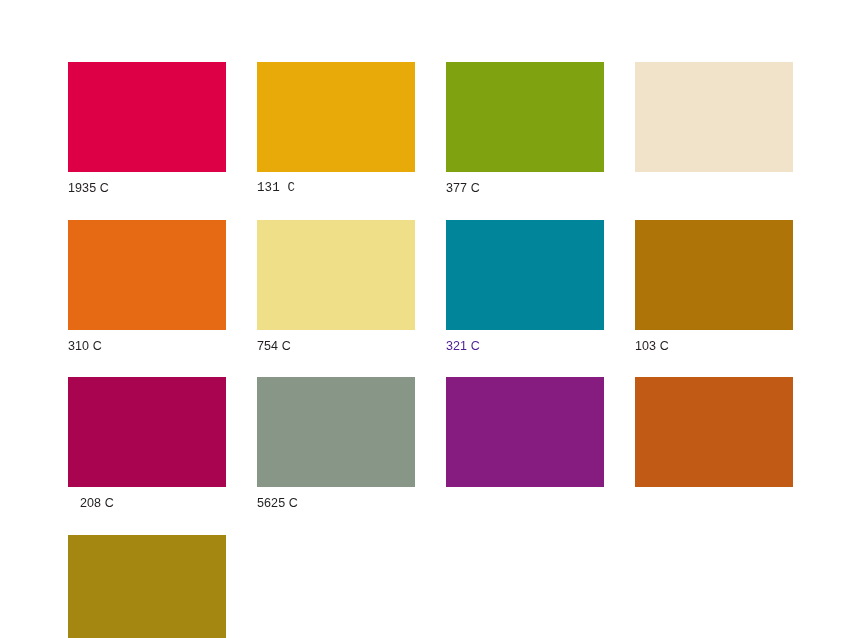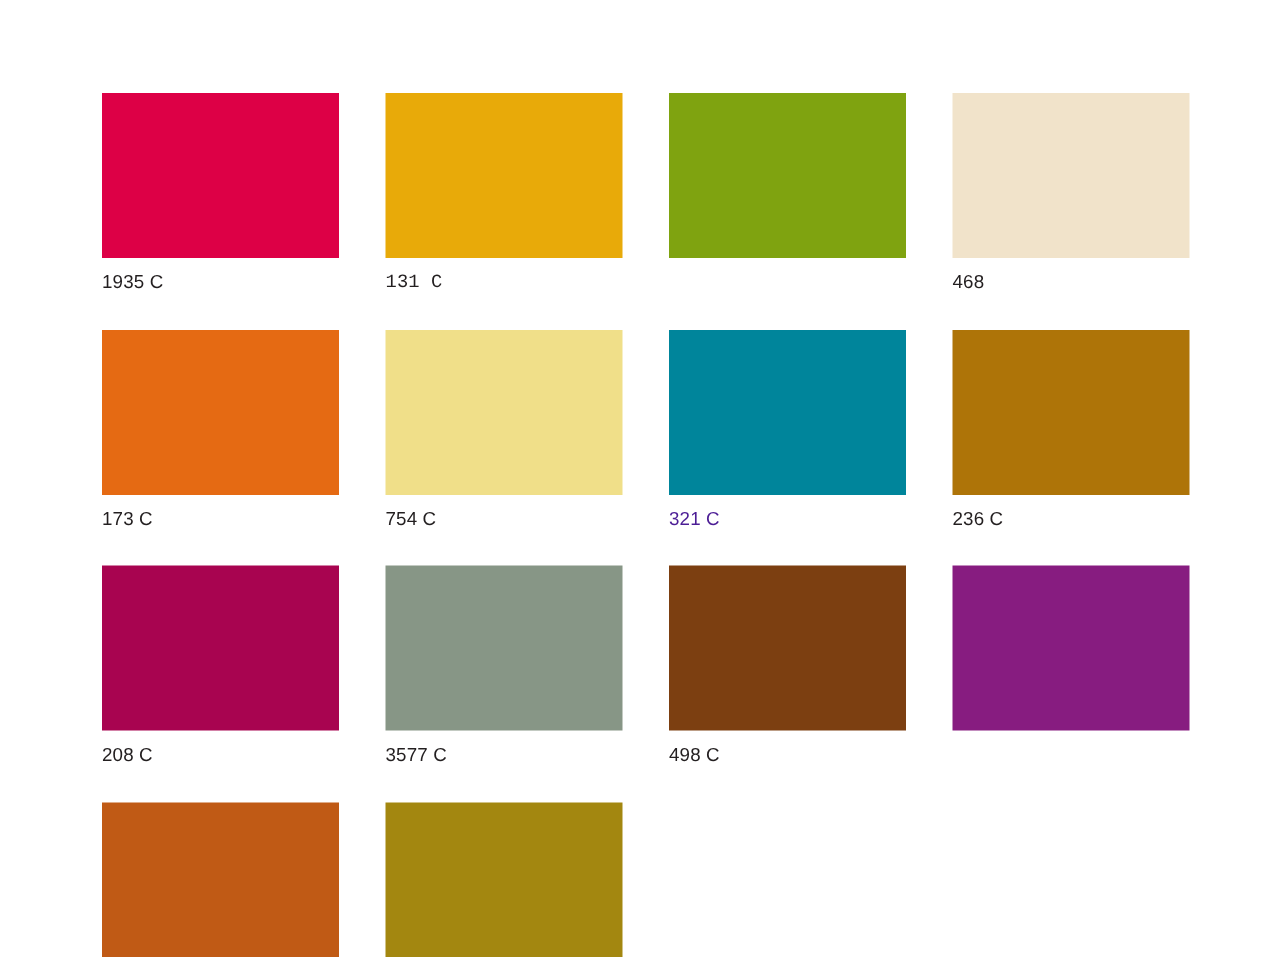"377 C" span.swatch-label { html: none -> <span>377 C</span> }
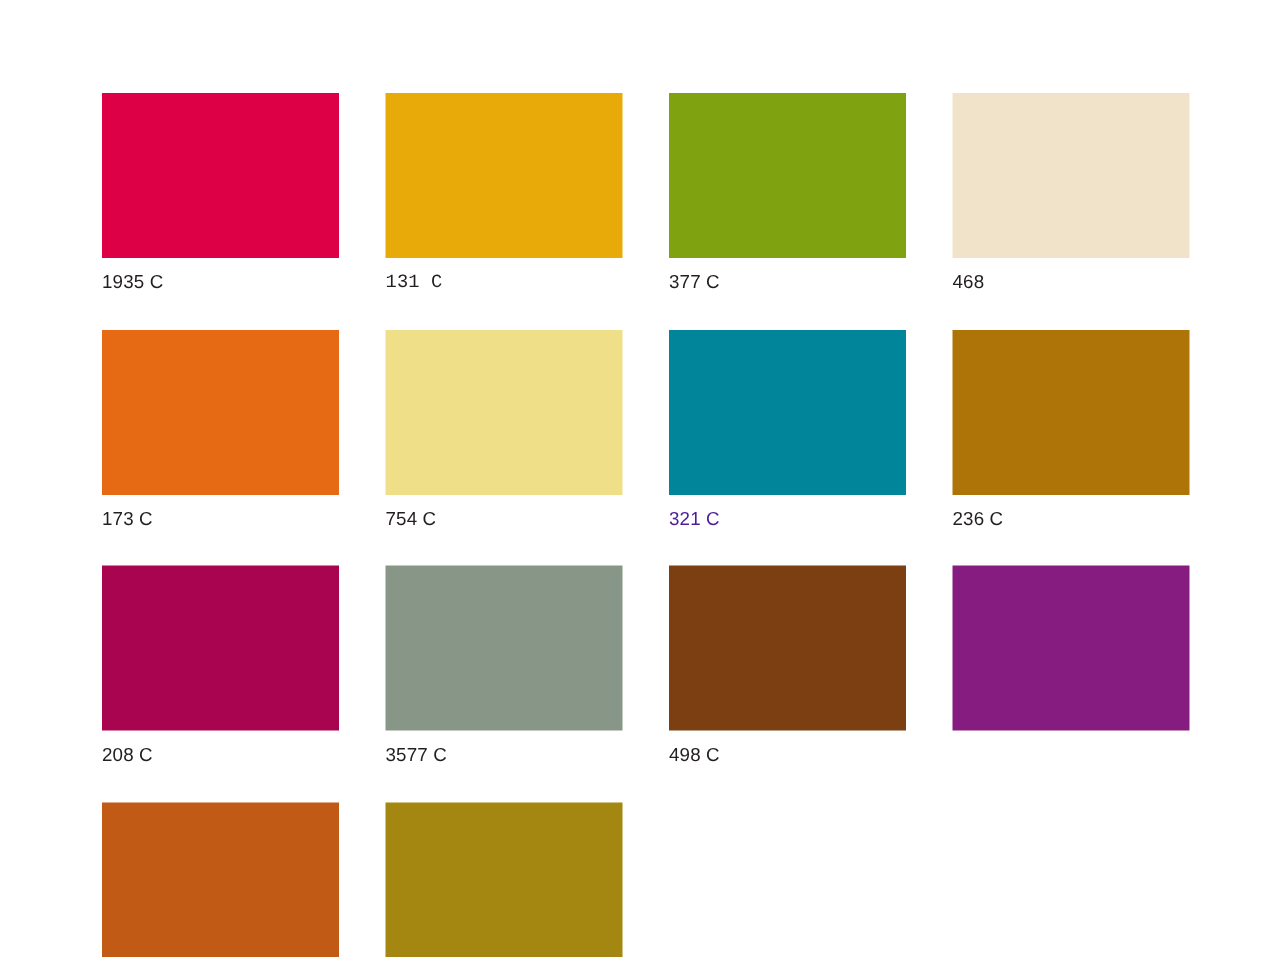"468" span.swatch-label { html: <span>468</span> -> none }
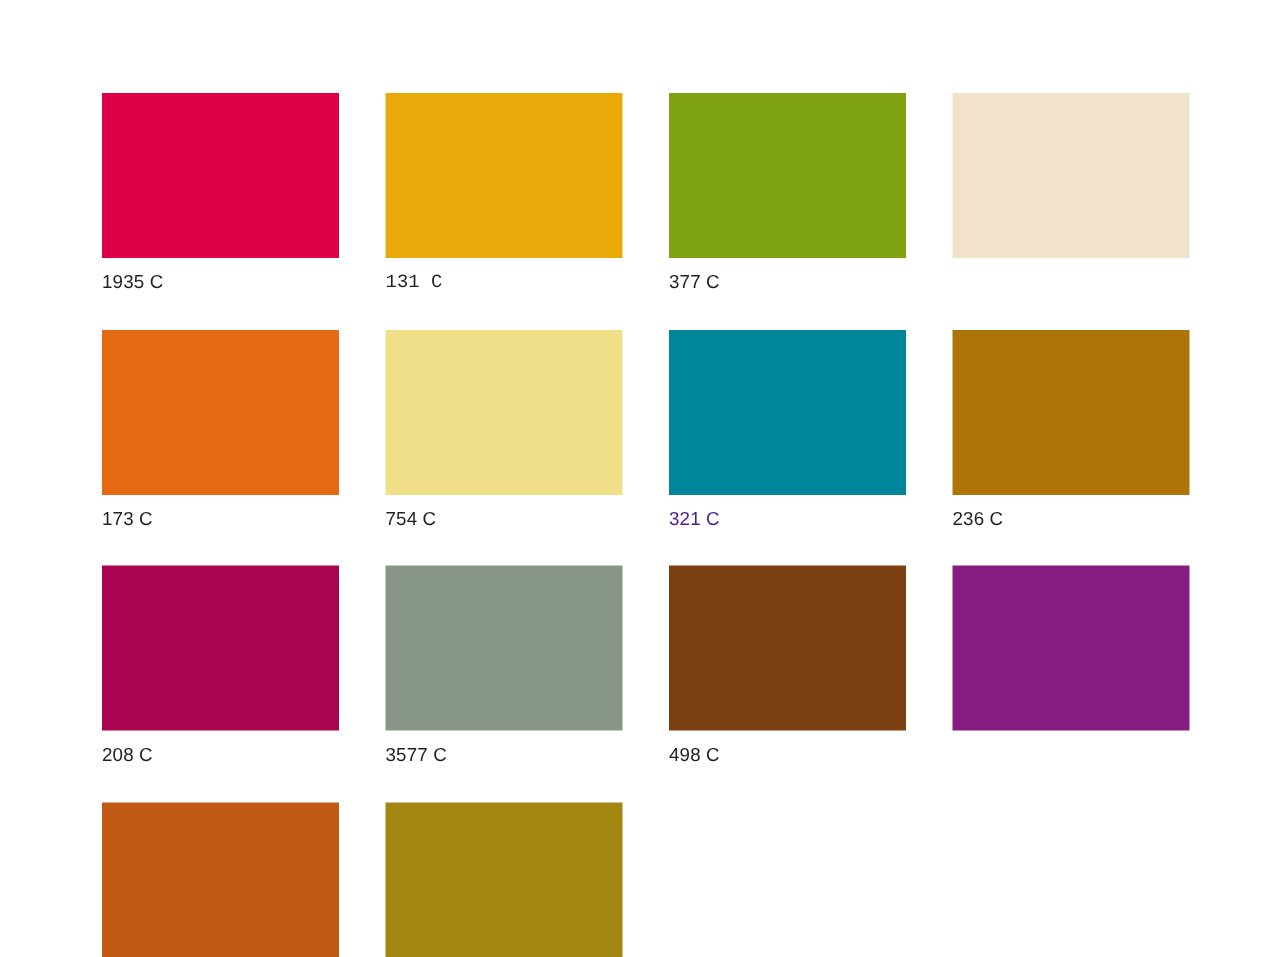"173 C" span.swatch-label { text: 173 -> 310 }
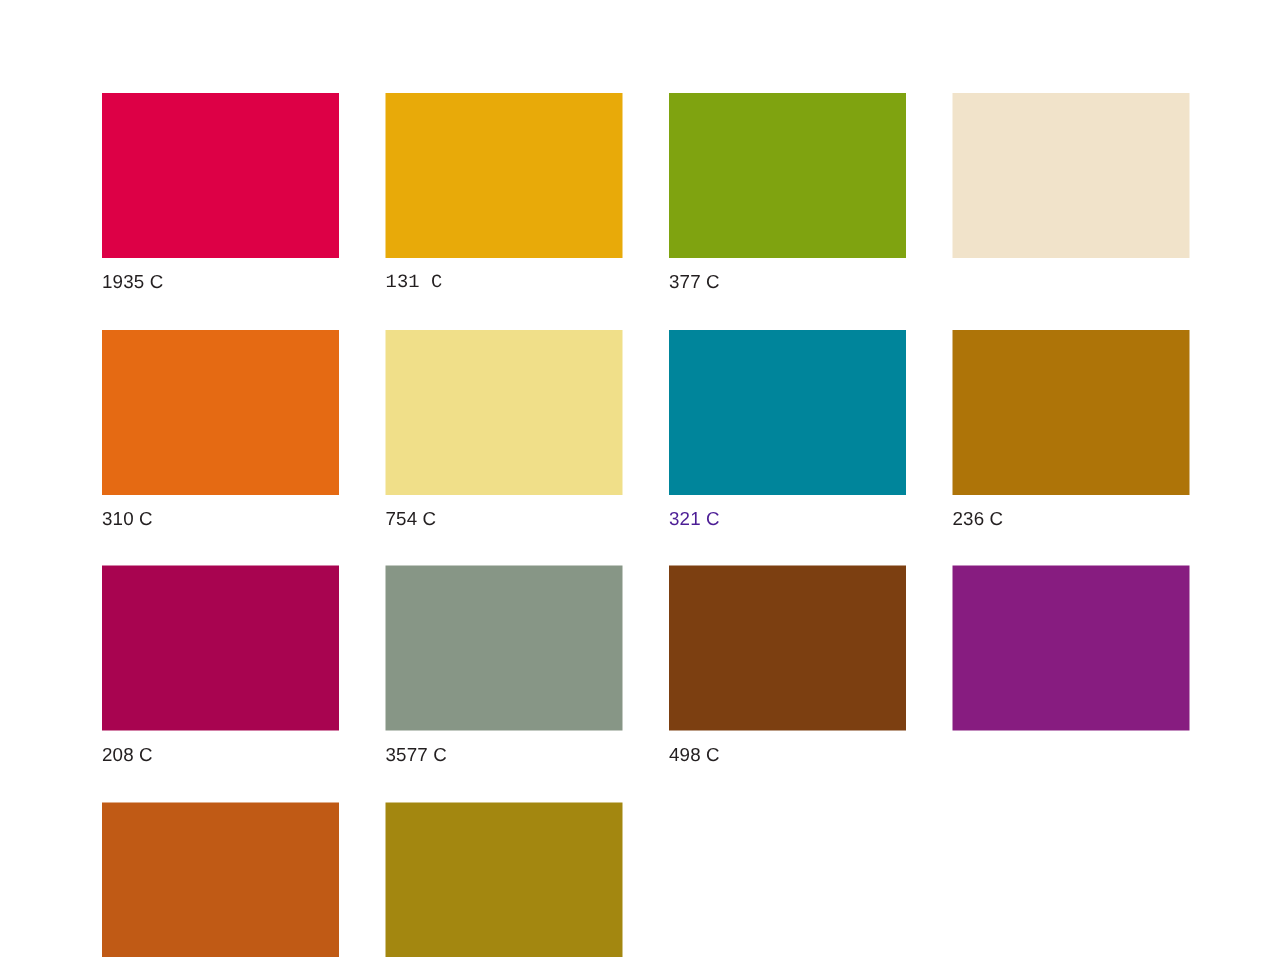"236 C" span.swatch-label { text: 236 -> 103 }
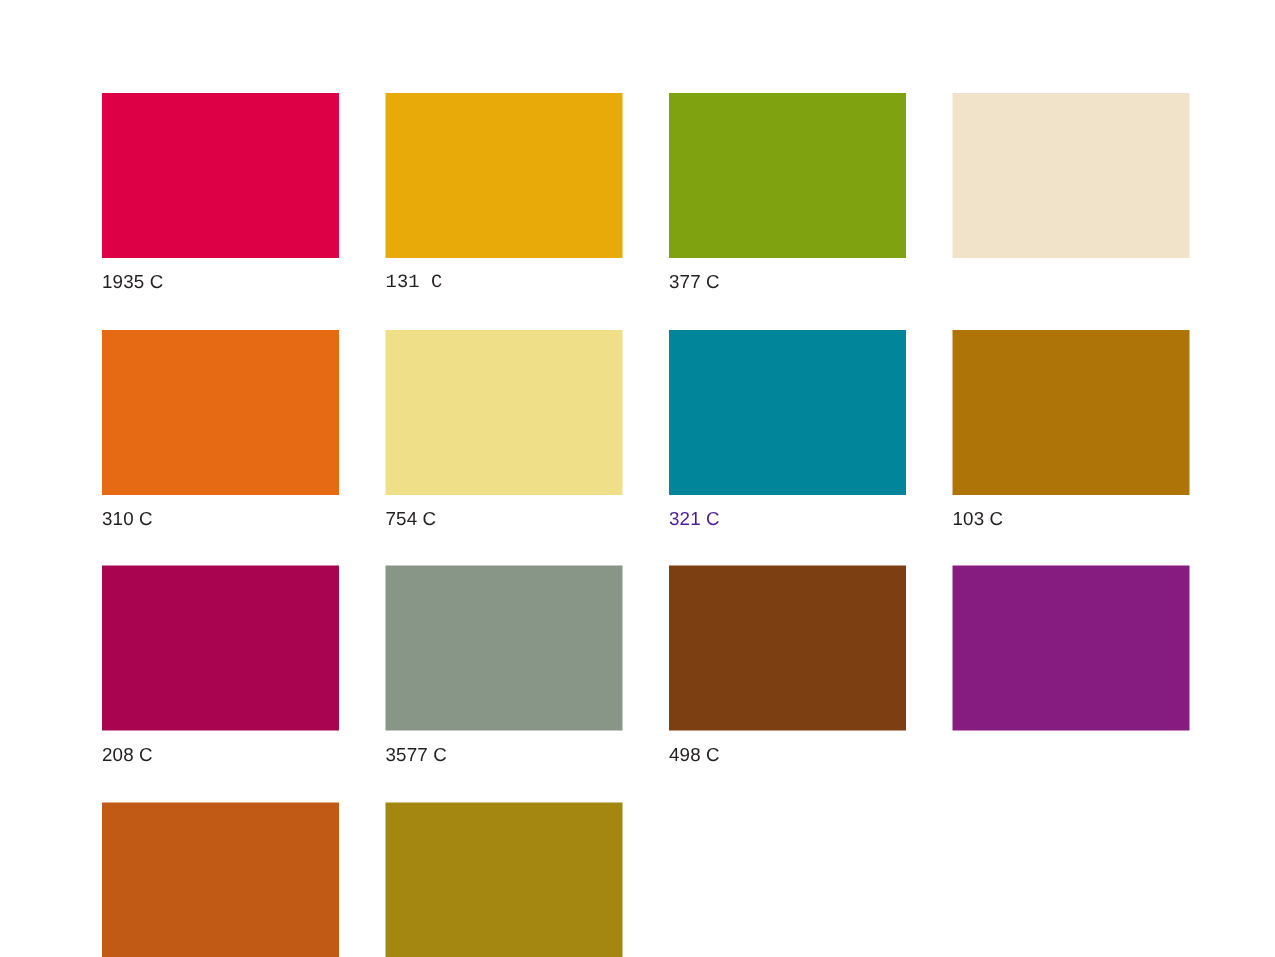"208 C" span.swatch-label { margin-left: none -> 12px }
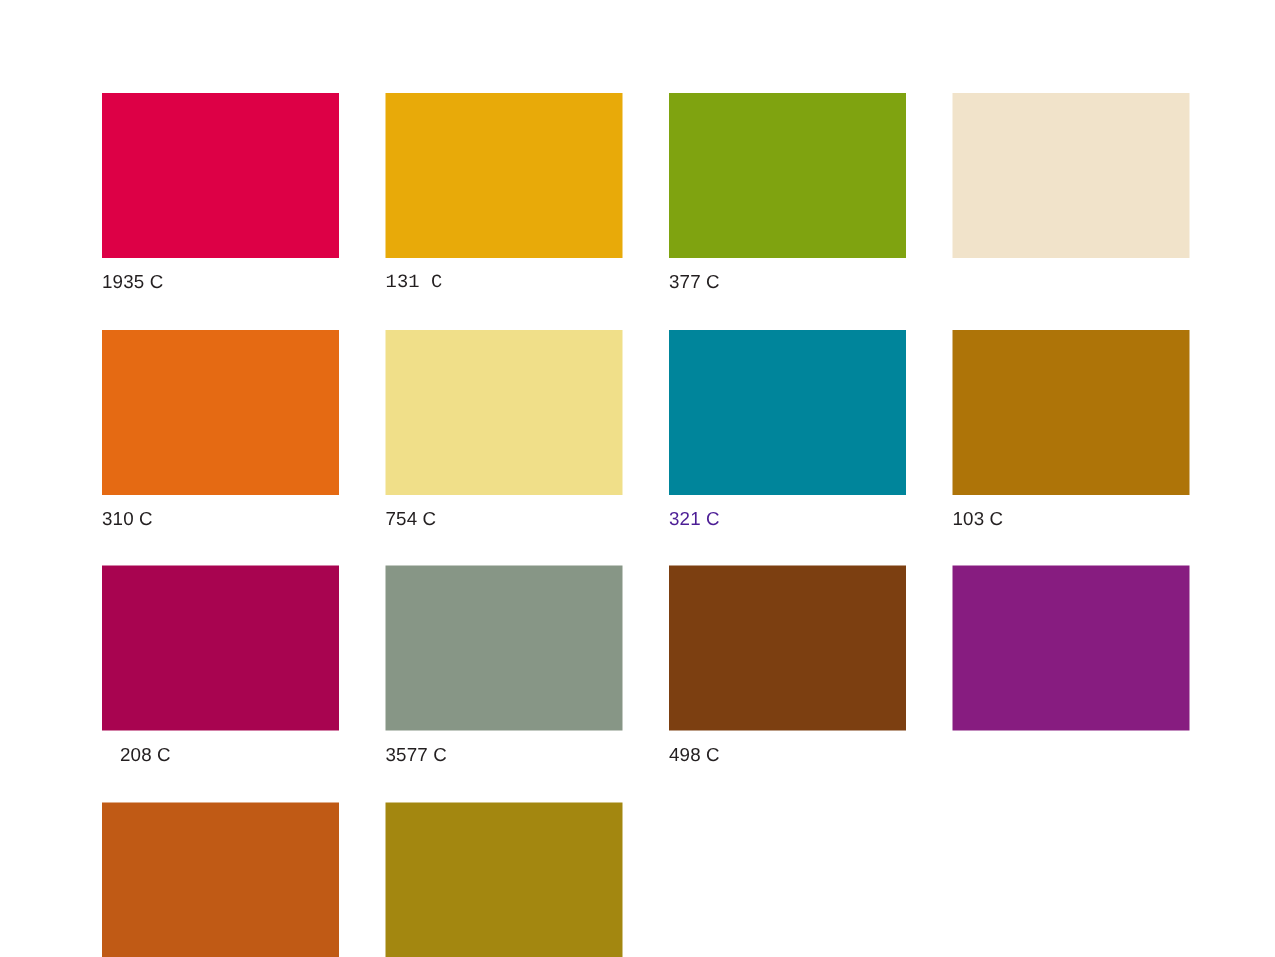"3577 C" span.swatch-label { text: 3577 -> 5625 }
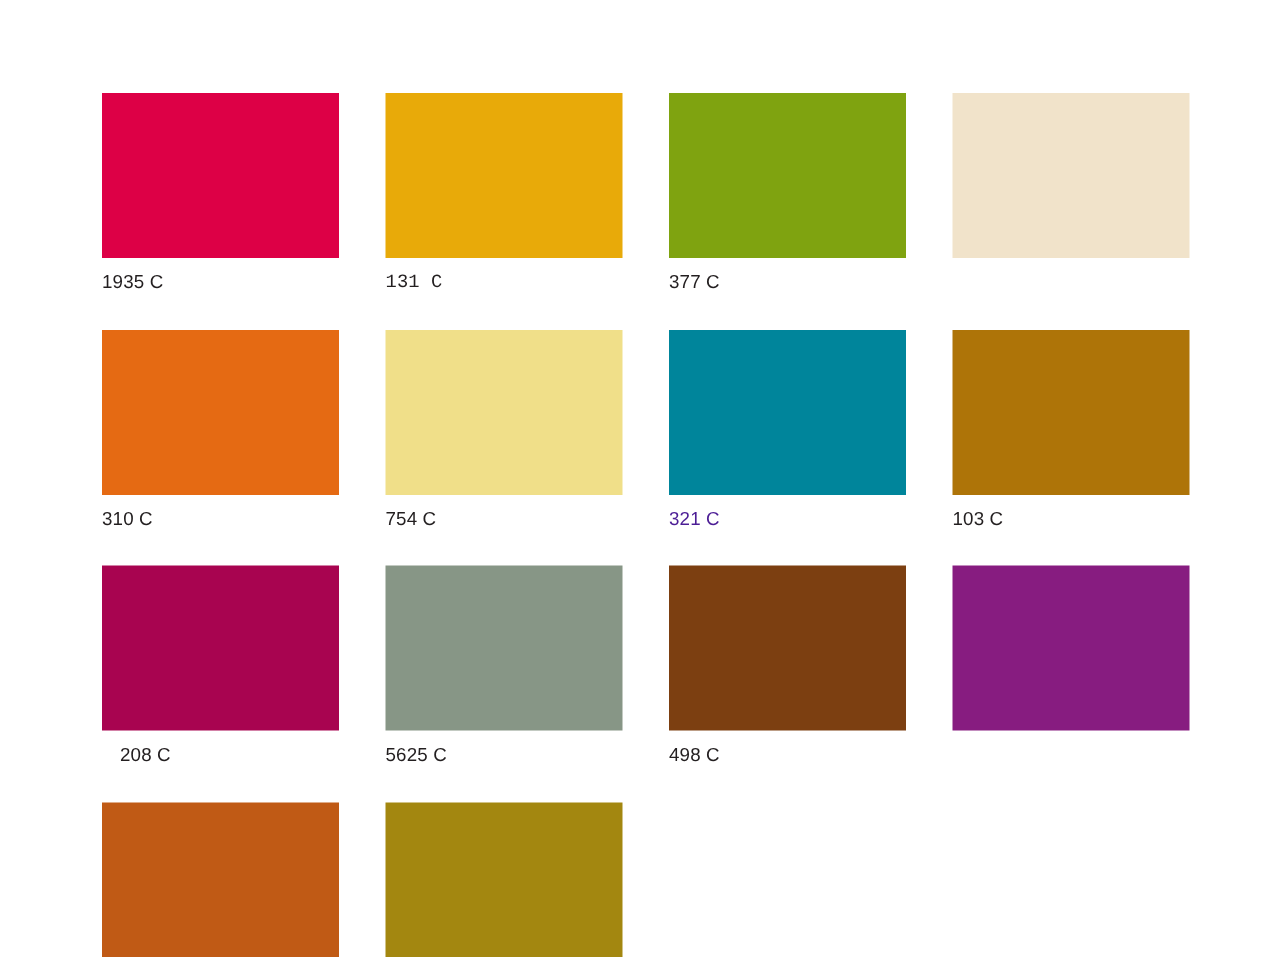"498 C" div.swatch-cell { html: <div> <div></div> <span>498 C</span> </div> -> none }
